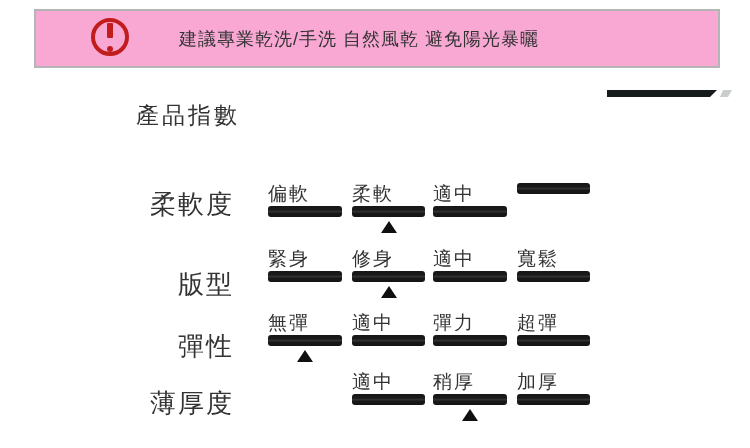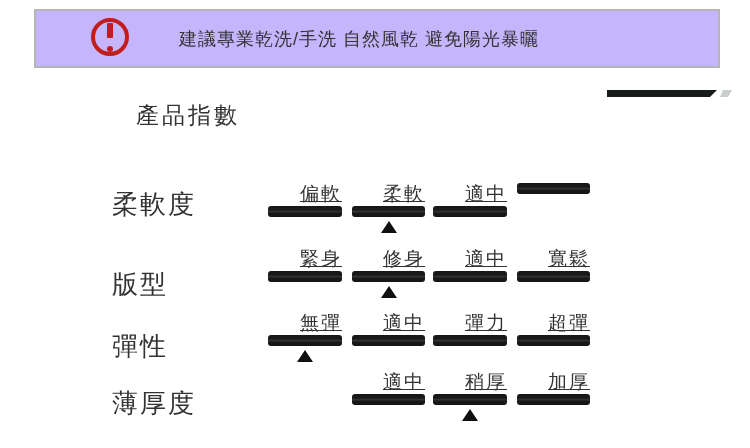"建議專業乾洗/手洗 自然風乾 避免陽光暴曬" .warning-box { background: #c4b5fd -> #f9a8d4 }
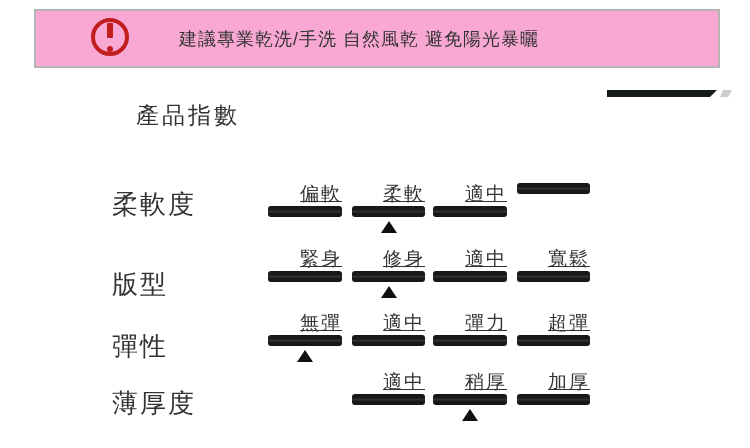"柔軟度" .row-label { text-align: left -> right }
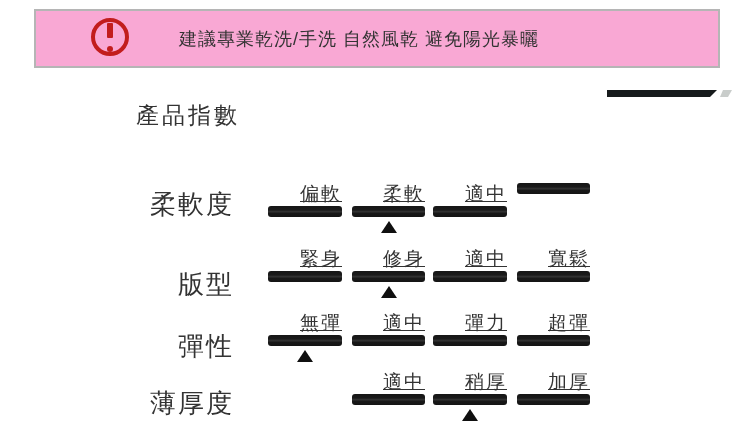"偏軟" .opt-label { text-align: right -> left; text-decoration: underline -> none }
